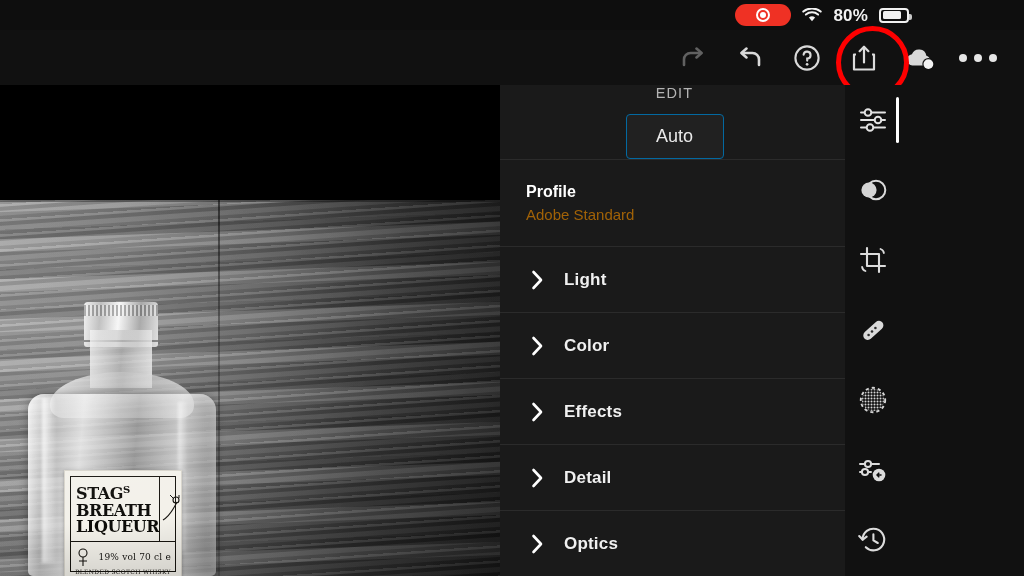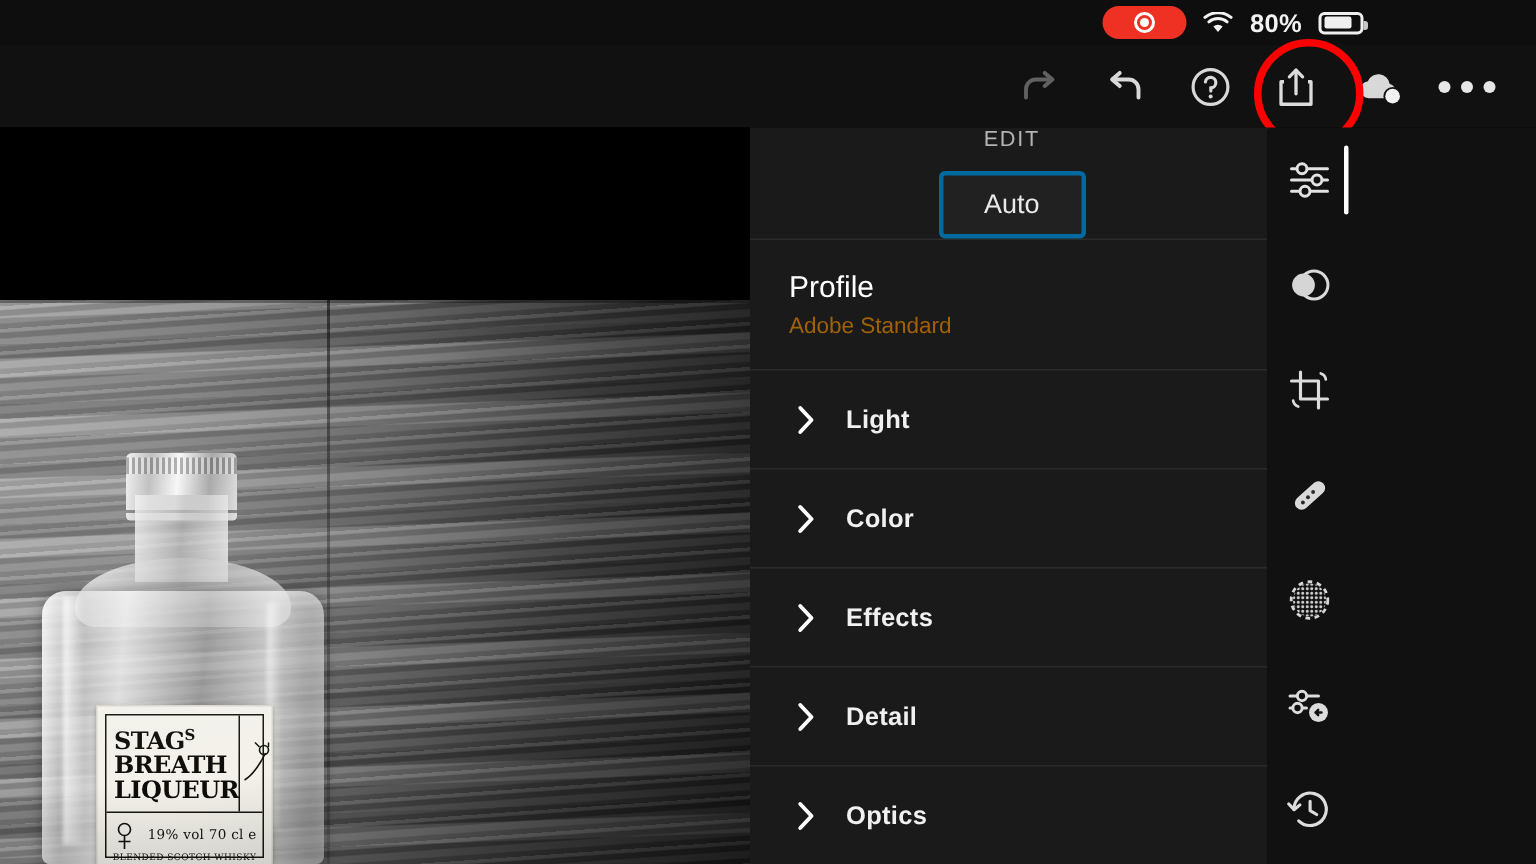"Auto" .pbtn { border: 3px solid #0369a1 -> 1px solid #0369a1 }
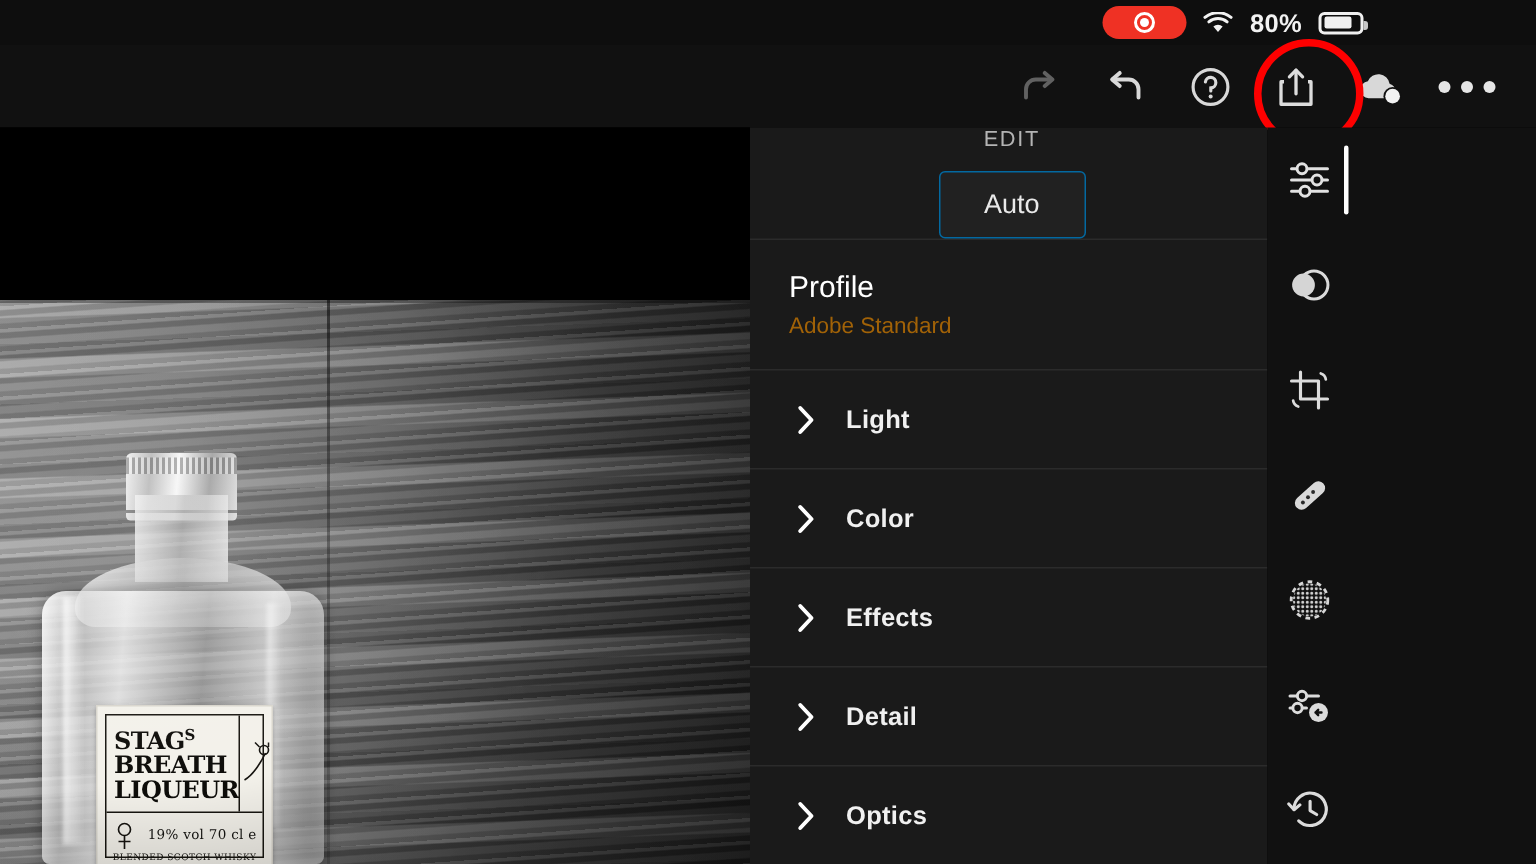"Profile" .profile-title { font-size: 20px -> 16px; font-weight: 400 -> 700 }
